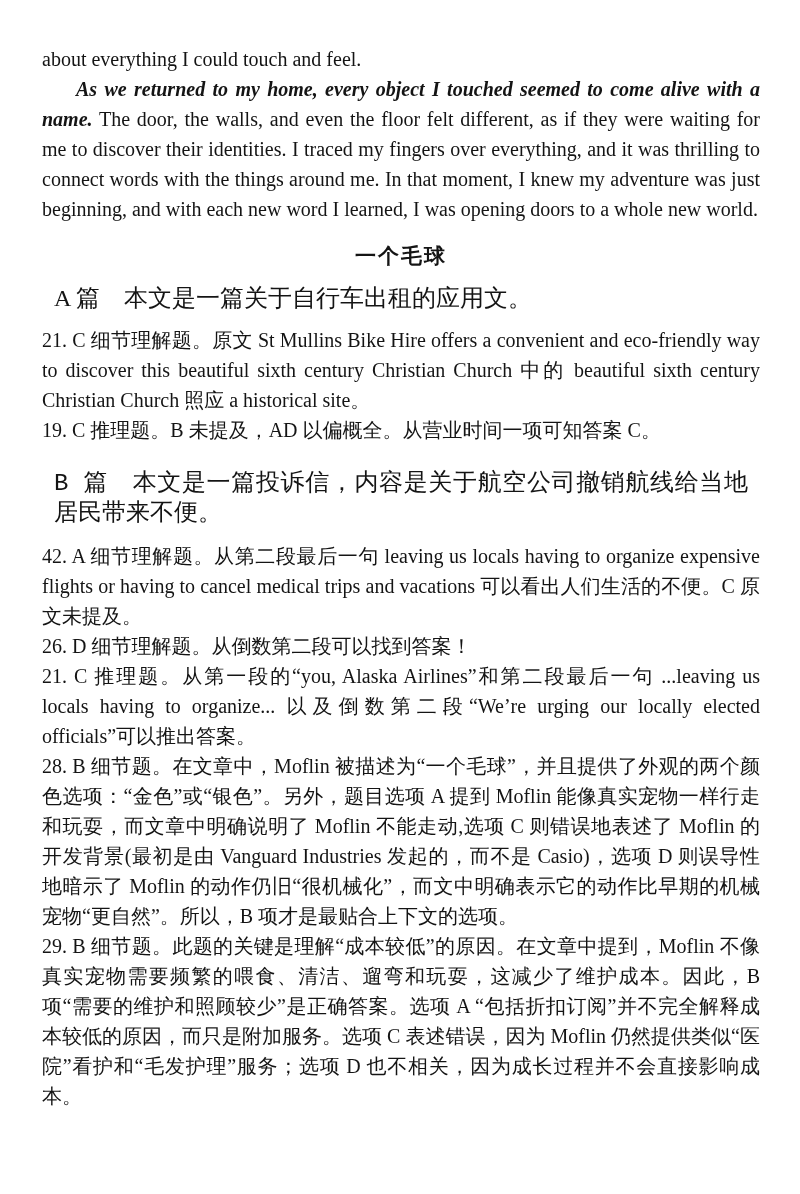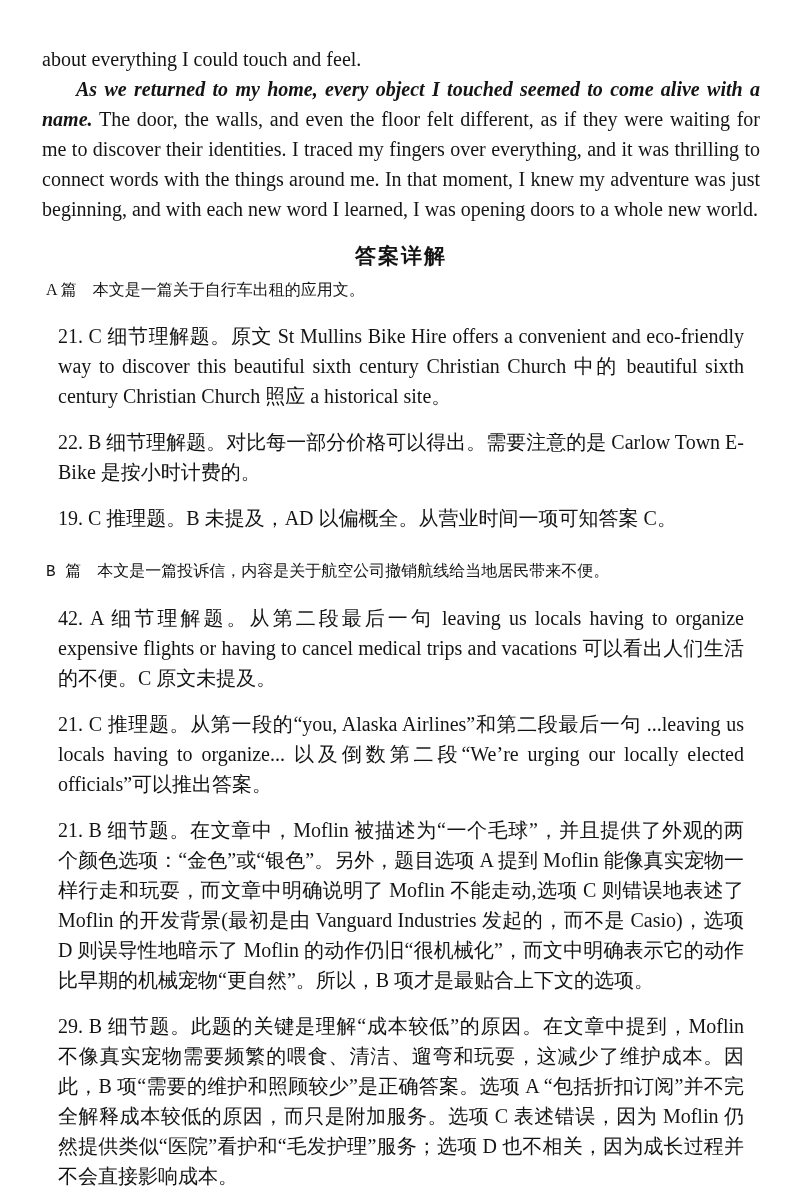"答案详解" h2.answer-heading { text: 答案详解 -> 一个毛球 }
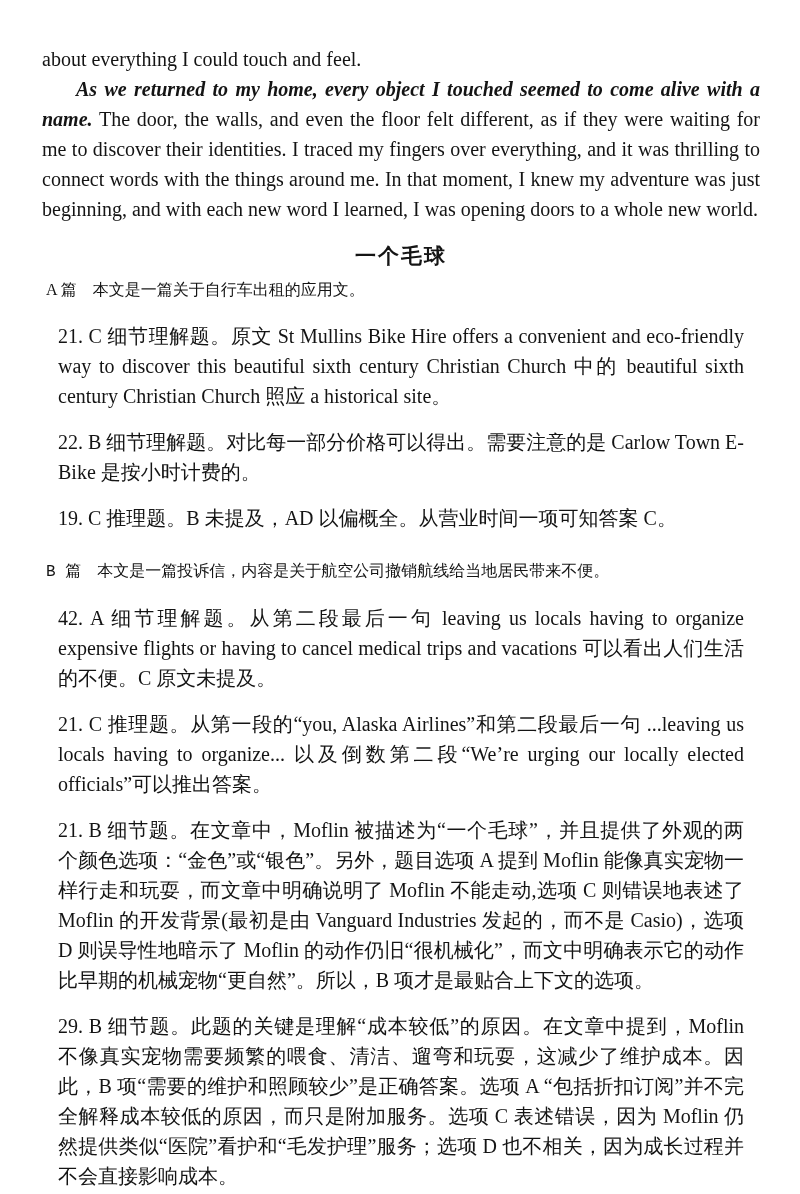"A 篇 本文是一篇关于自行车出租的应用文。" .section-intro { font-size: 16px -> 24px; margin: 4px -> 12px }
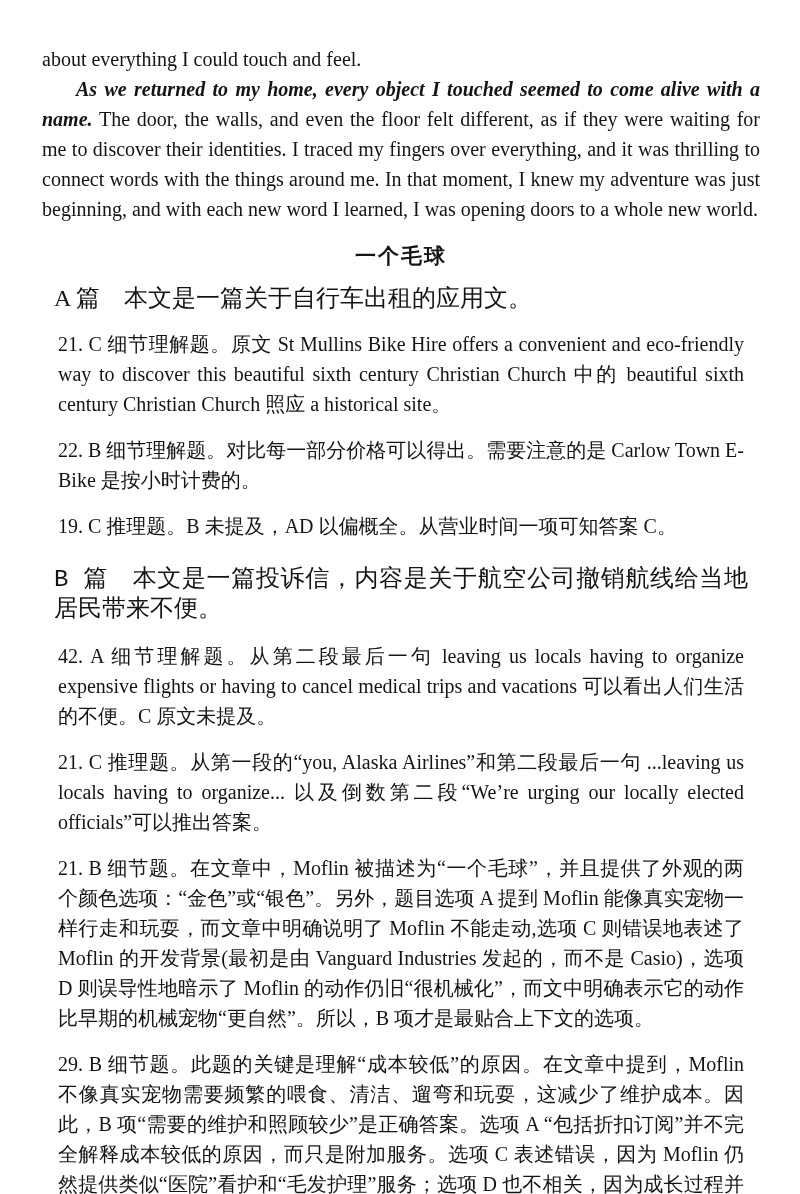"21. C 细节理解题。原文 St Mullins" .answer-item { margin: 16px -> 0 }
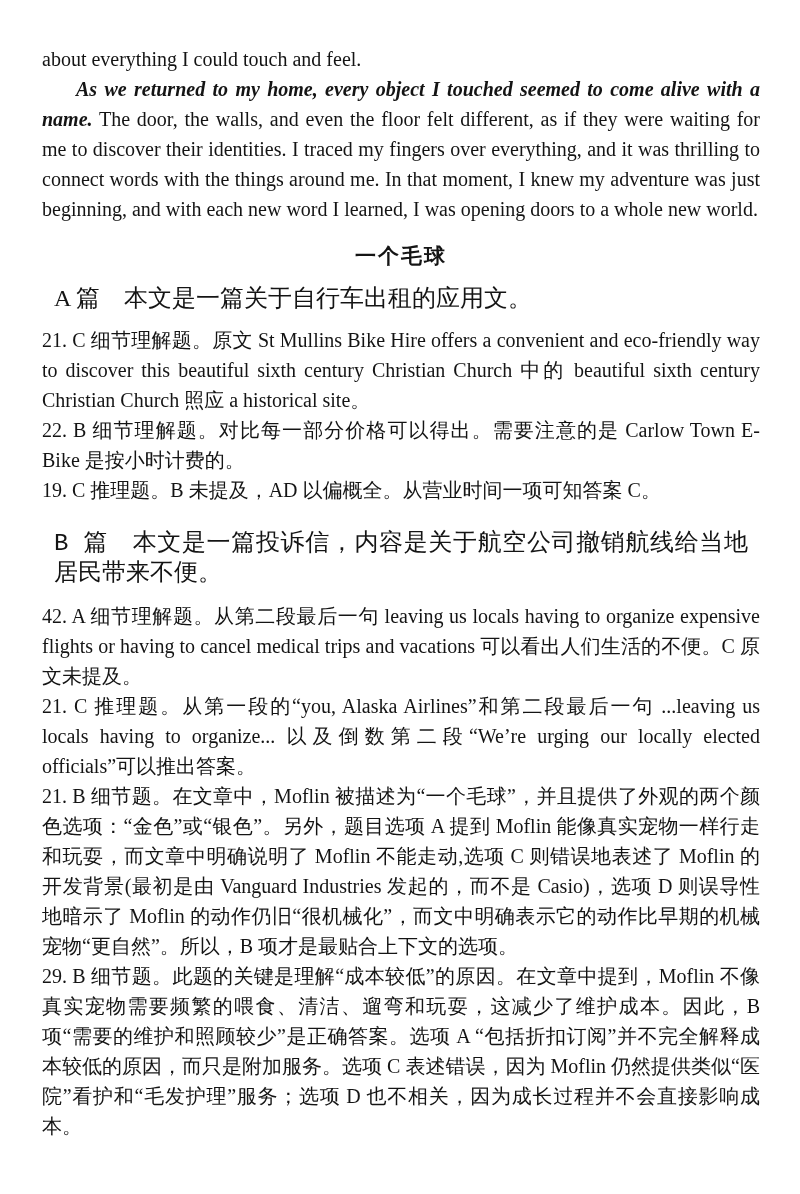"22. B 细节理解题。对比每一部分价格可以得出。需要注意的是 Carlow" p.answer-item { html: <p>22. B 细节理解题。对比每一部分价格可以得出。需要注意的是 Carlow Town E-Bike 是按小时计费的。</p> -> none }
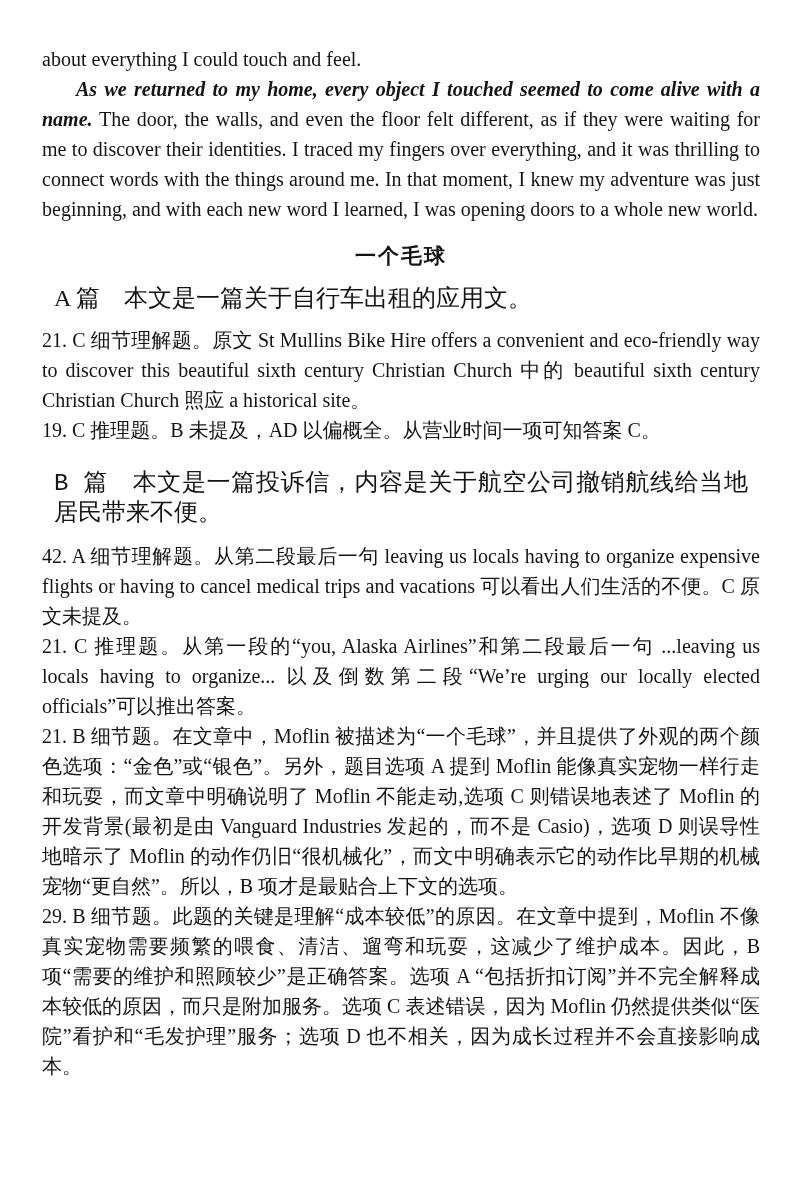"26. D 细节理解题。从倒数第二段可以找到答案！" p.answer-item { html: none -> <p>26. D 细节理解题。从倒数第二段可以找到答案！</p> }
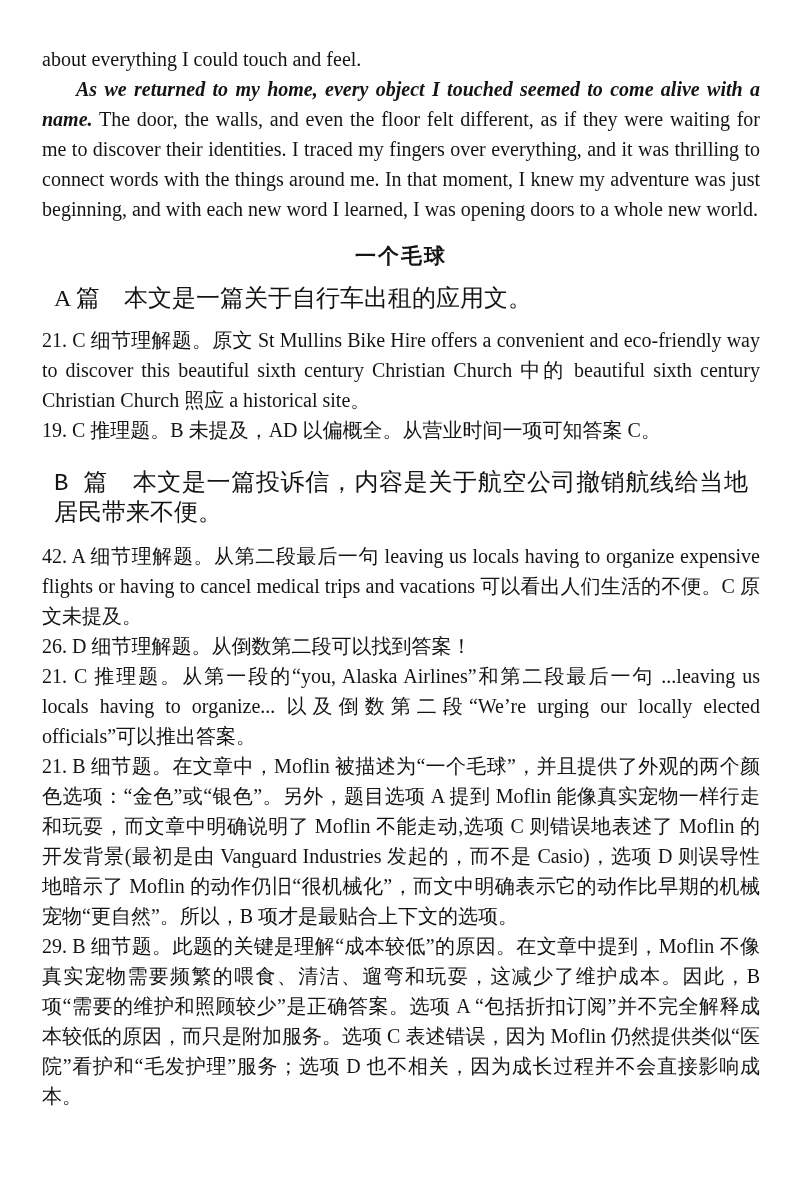"21. B 细节题。在文章中，Moflin" p.answer-item { text: 21 -> 28 }
